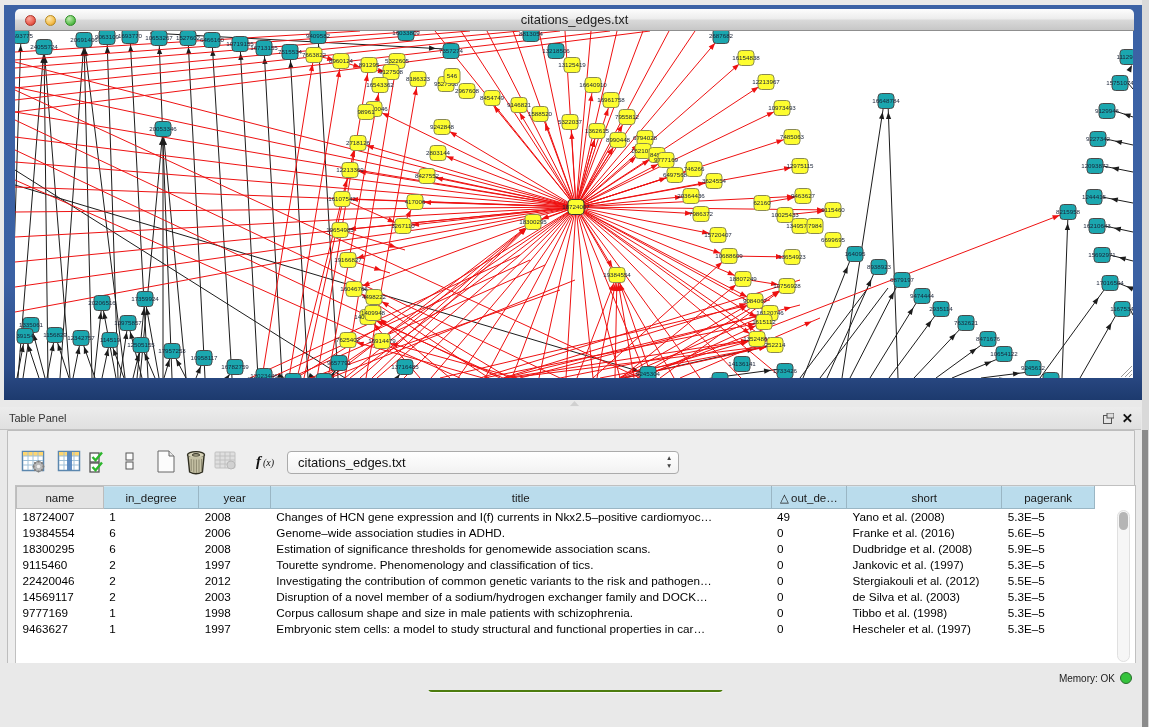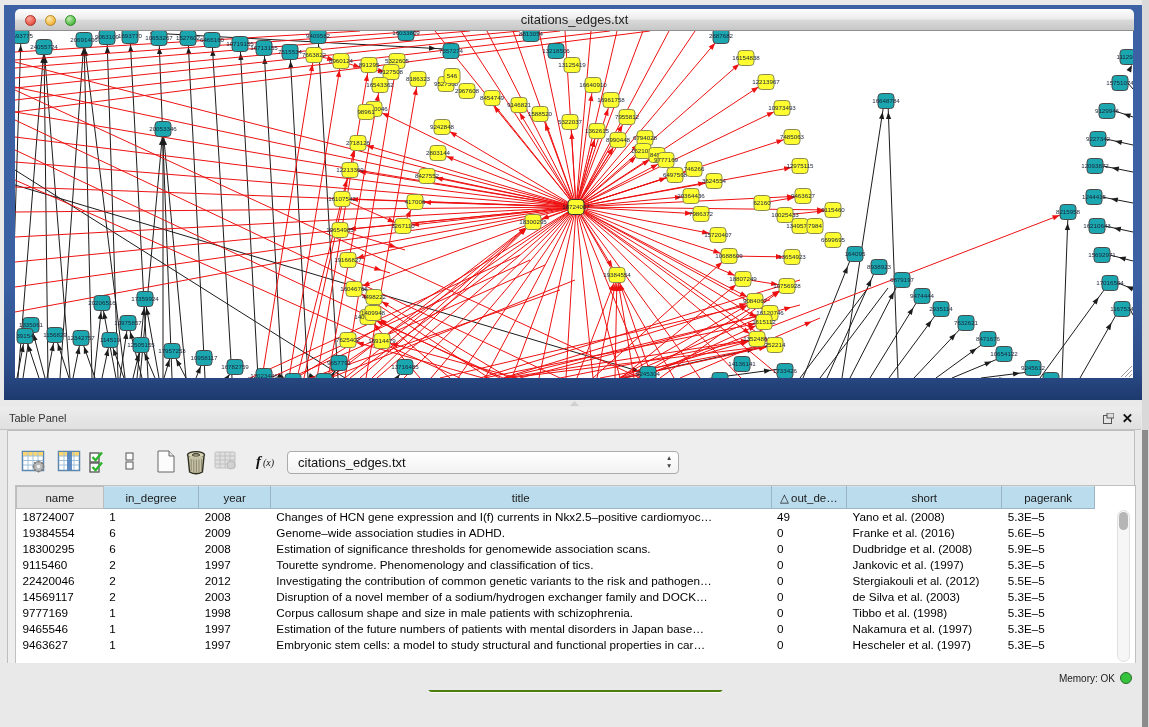"2009" td.c-year { text: 2009 -> 2006 }
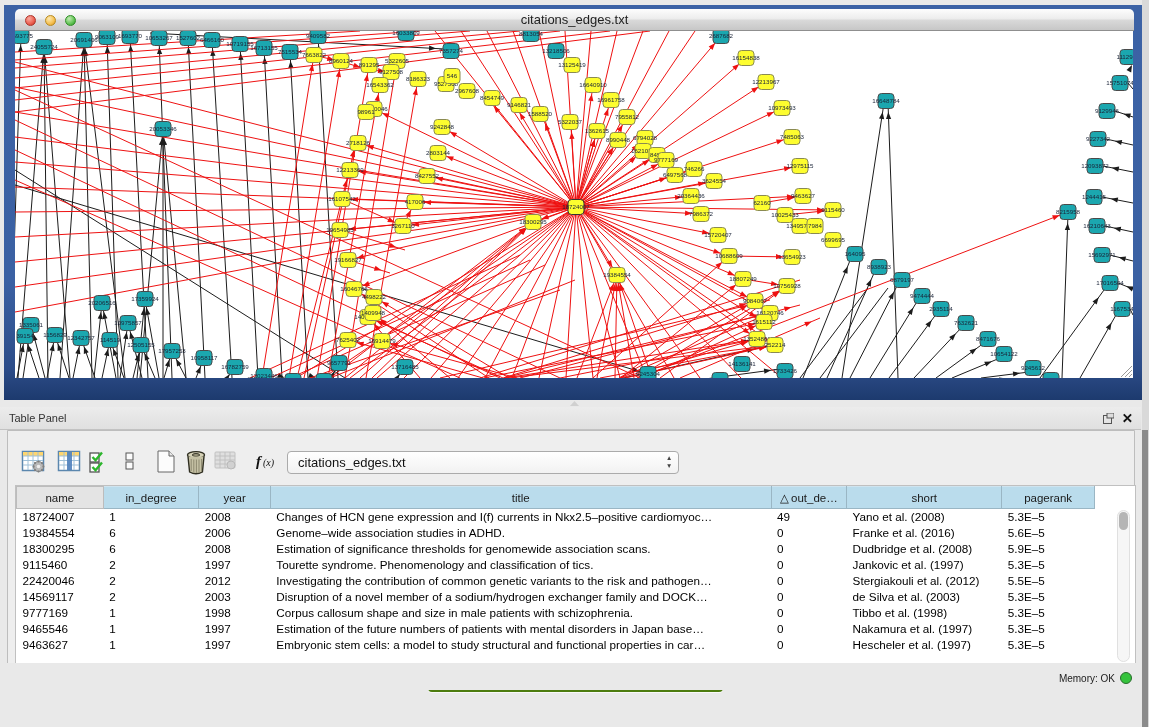"9465546" tr { html: <tr> <td>9465546</td> <td>1</td> <td>1997</td> <td>Estimation of the future numbers of patients with mental disorders in Japan base…</td> <td>0</td> <td>Nakamura et al. (1997)</td> <td>5.3E–5</td> </tr> -> none }
